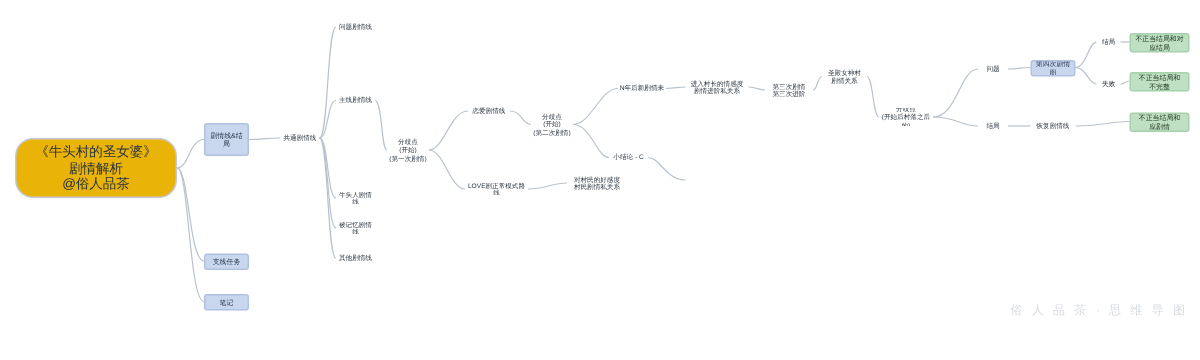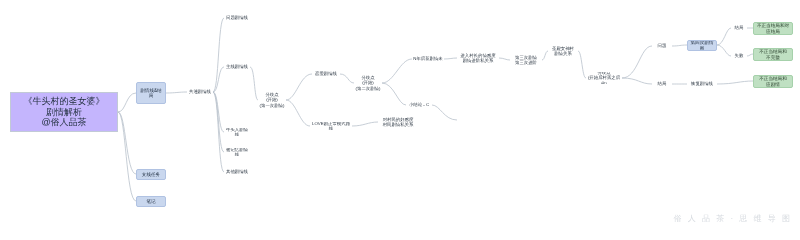"《牛头村的圣女婆》" .root { background: #c4b5fd -> #eab308; border-radius: 0 -> 12px }
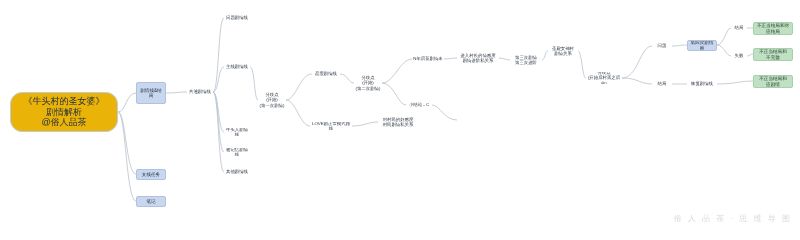"俗 人 品 茶 ·" .watermark { bottom: 3px -> 15px }
